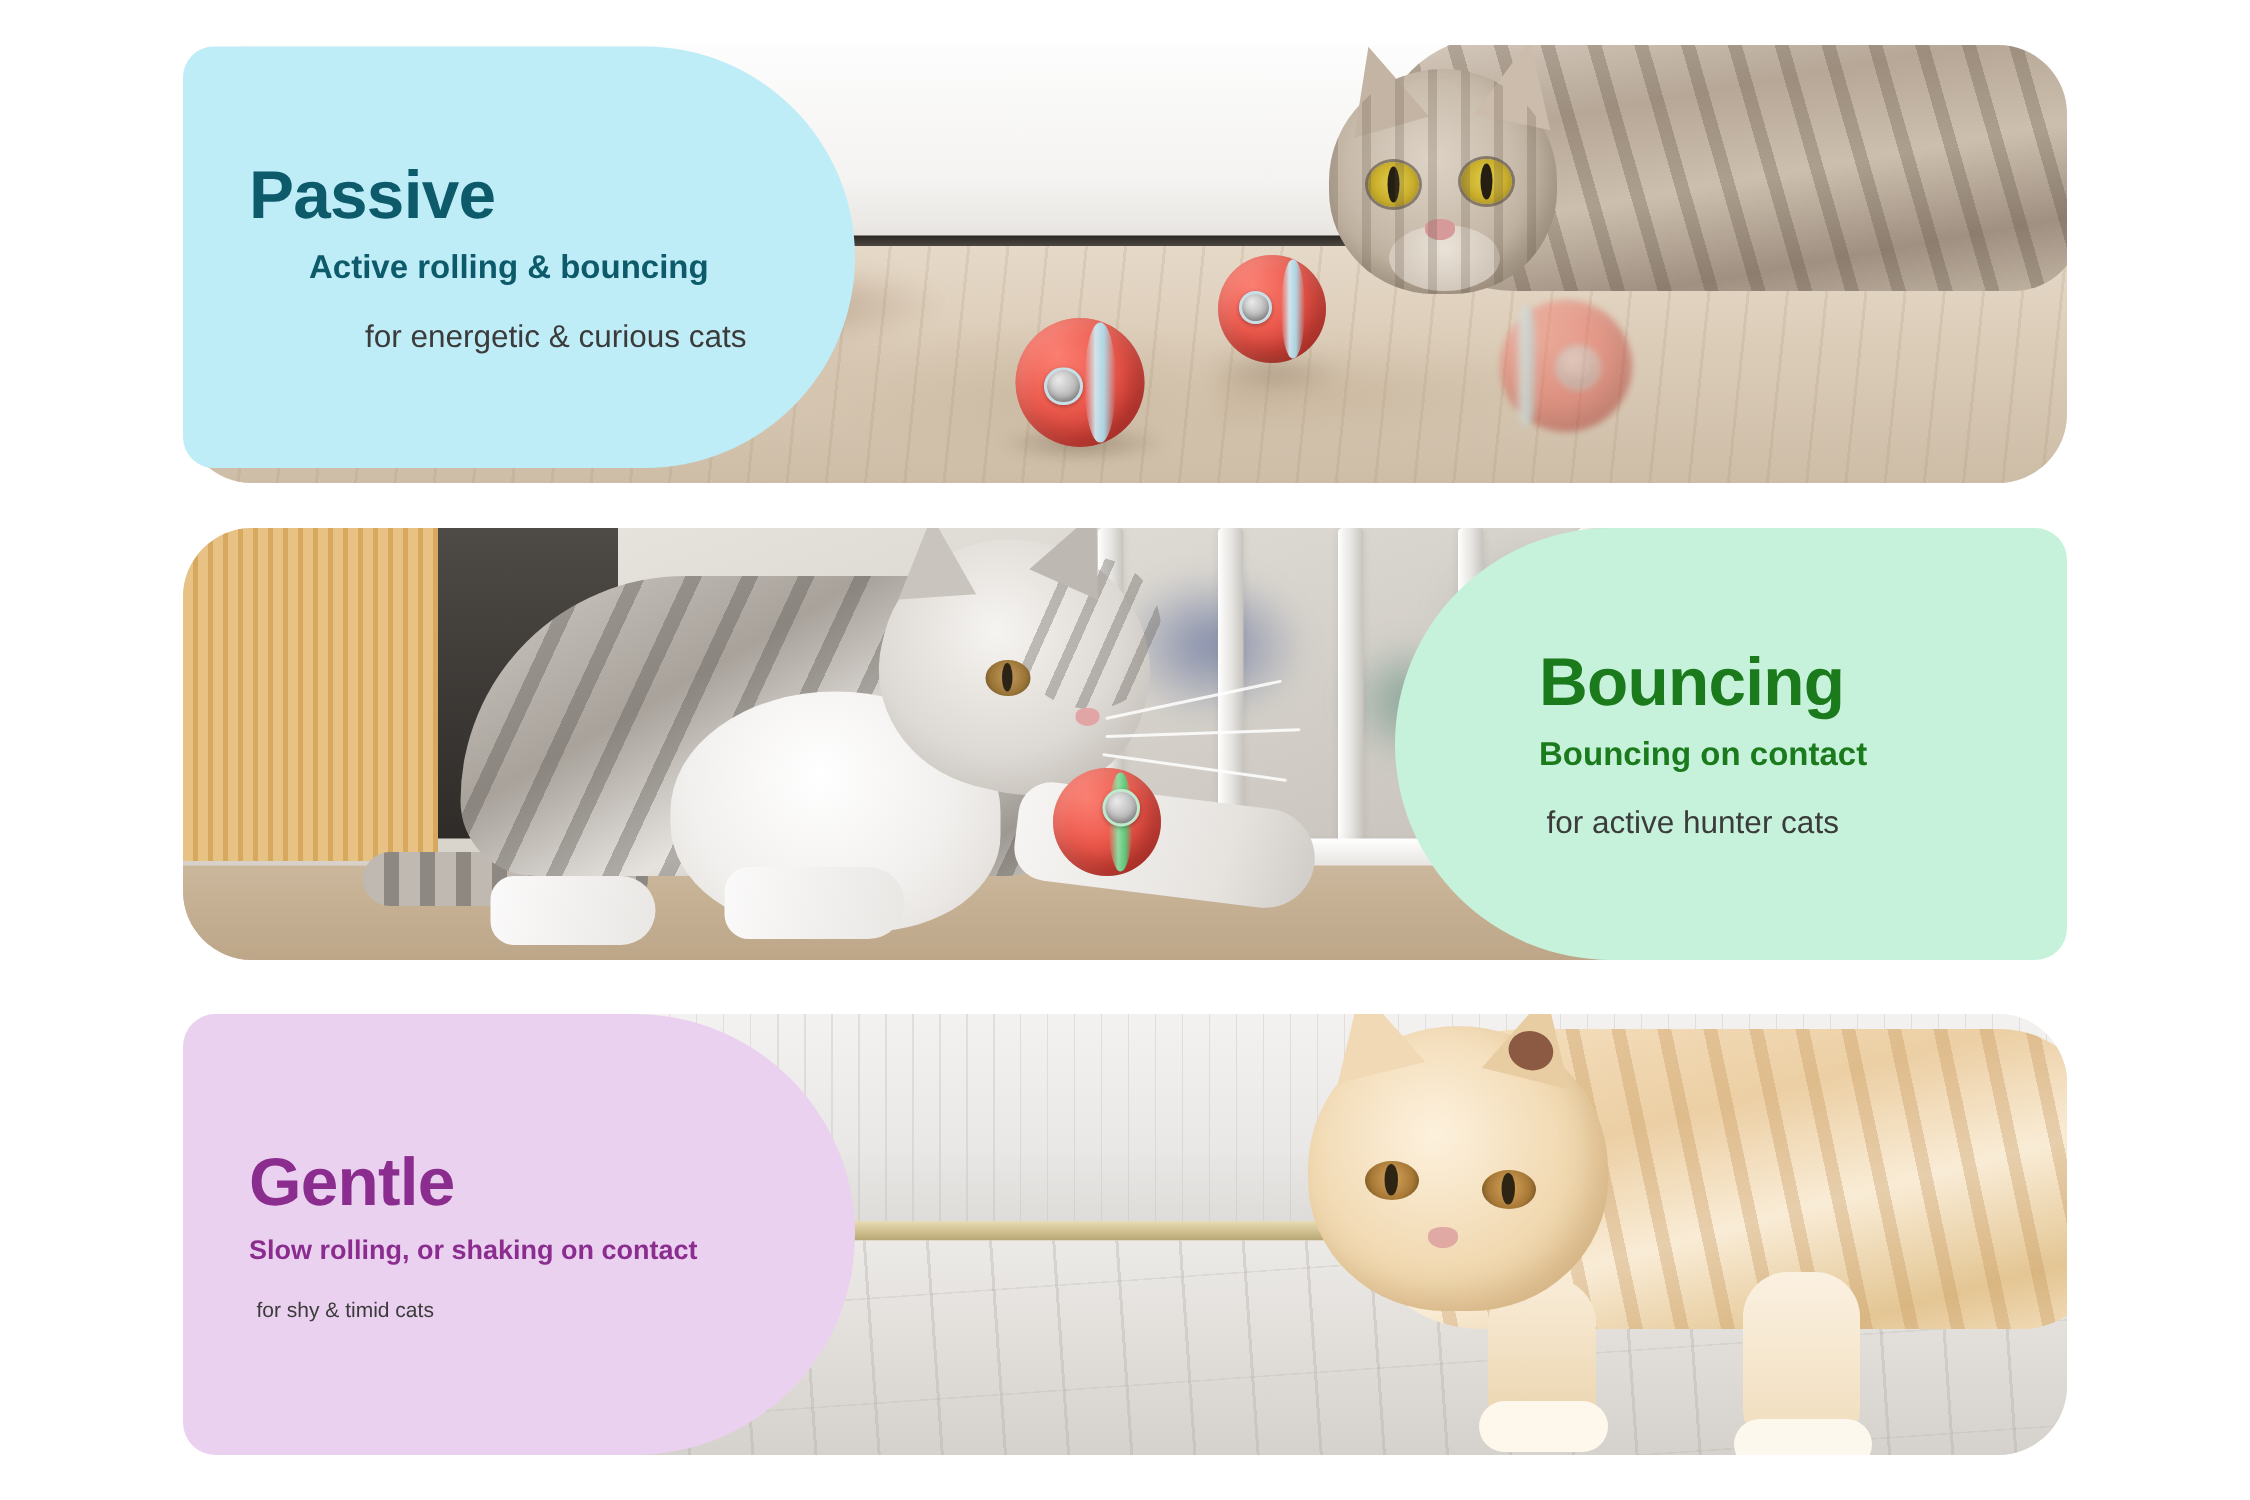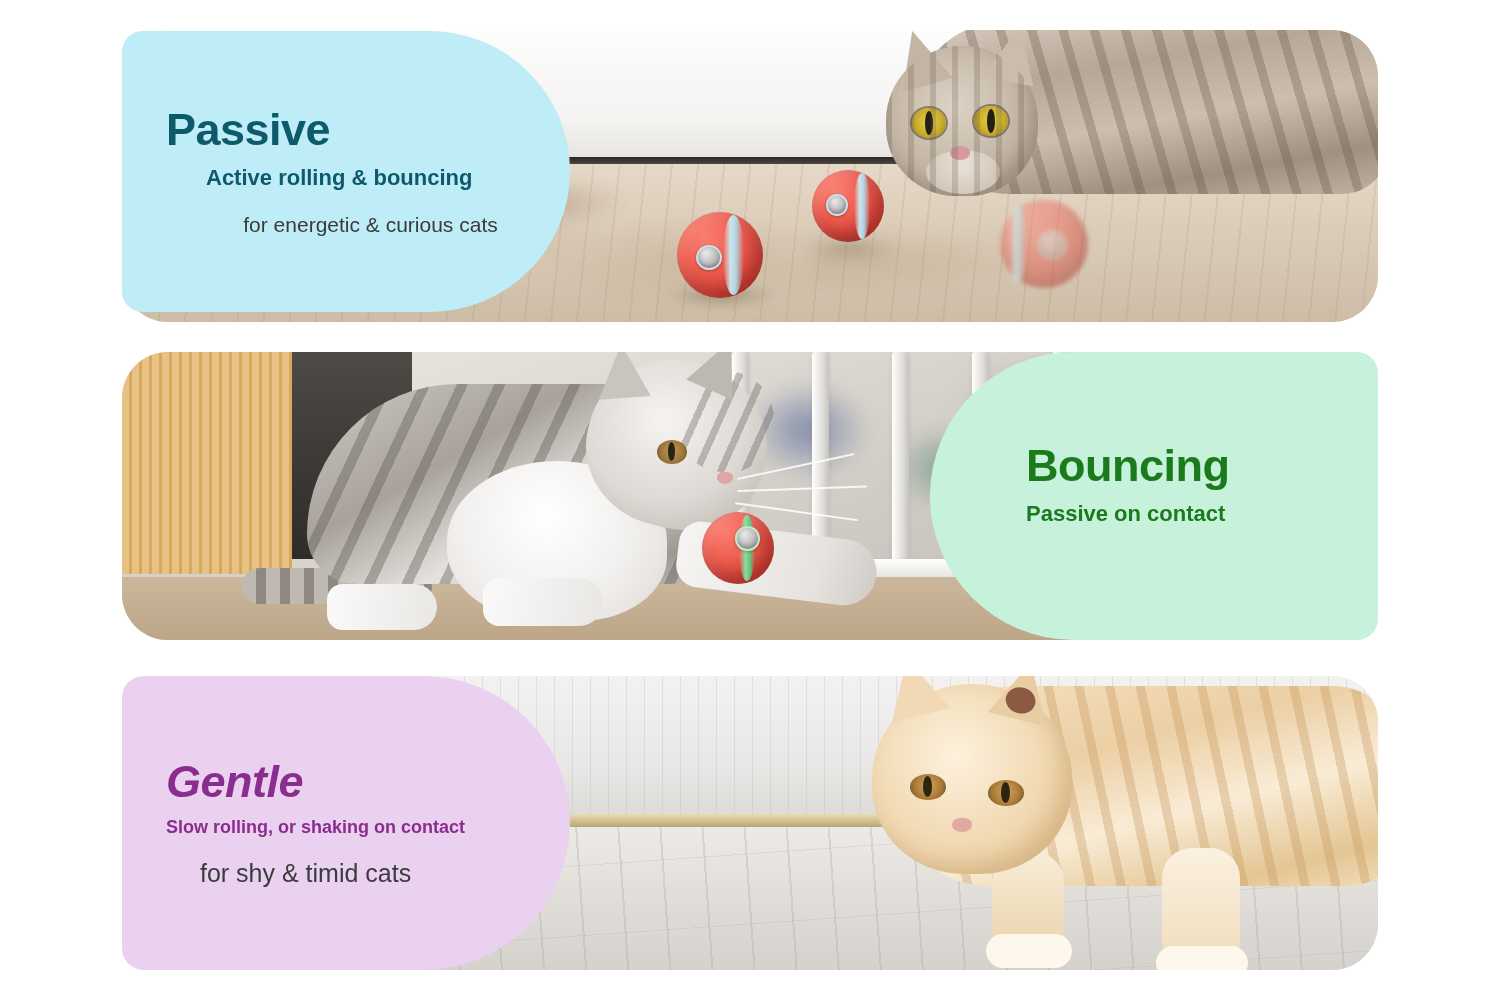"Passive on contact" div.sub { text: Passive -> Bouncing }
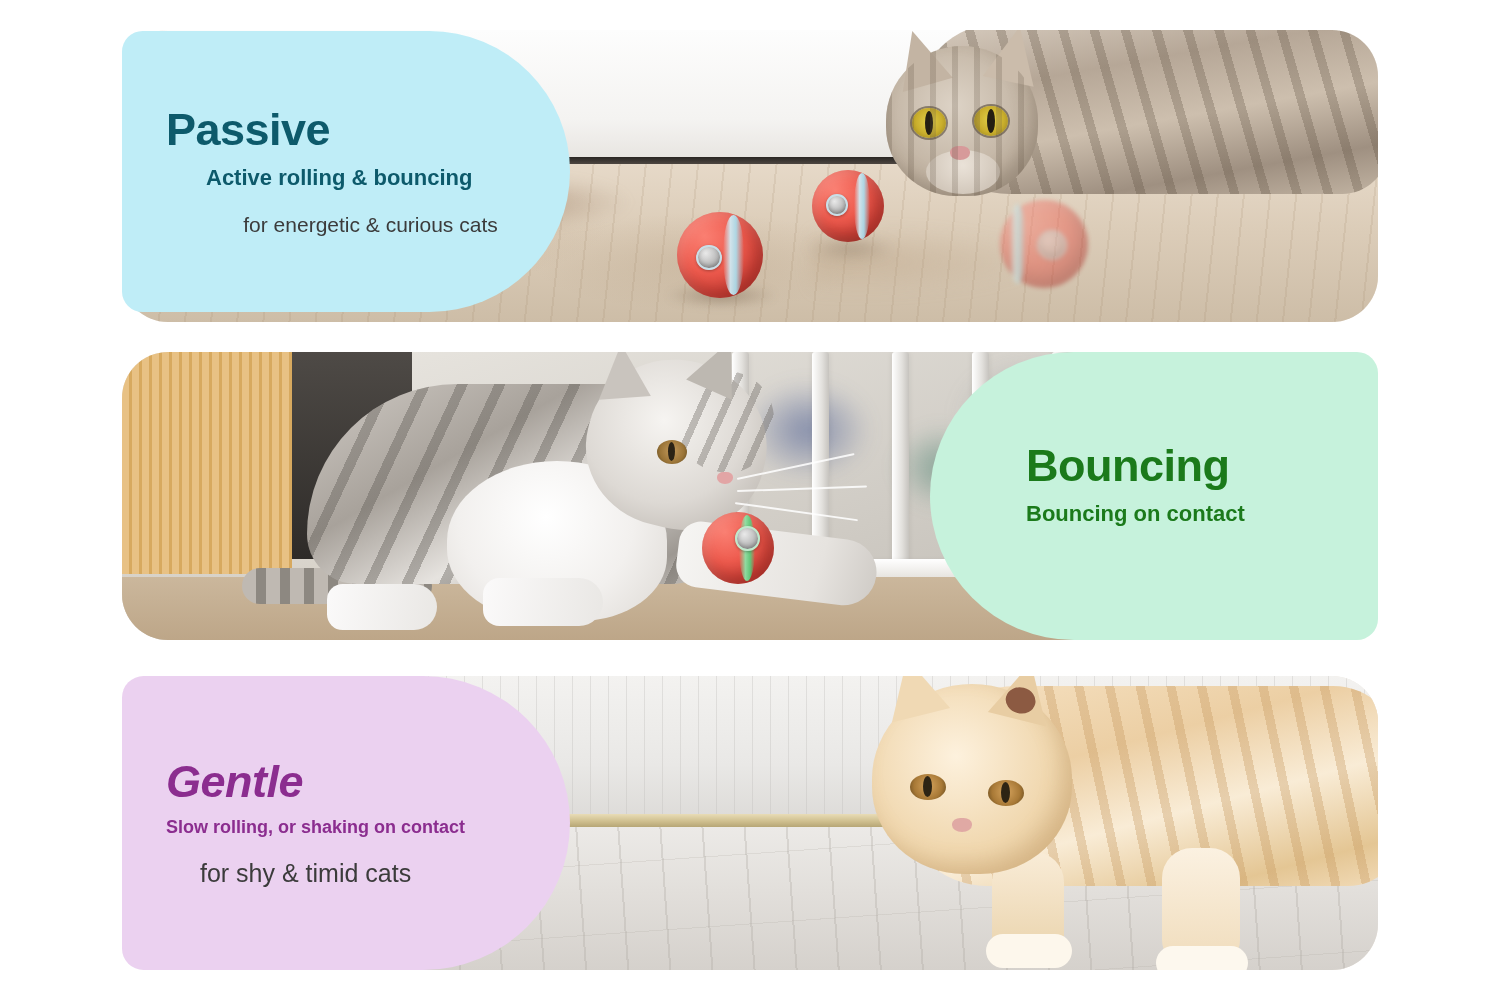"for active hunter cats" div.note { html: none -> <div>for active hunter cats</div> }
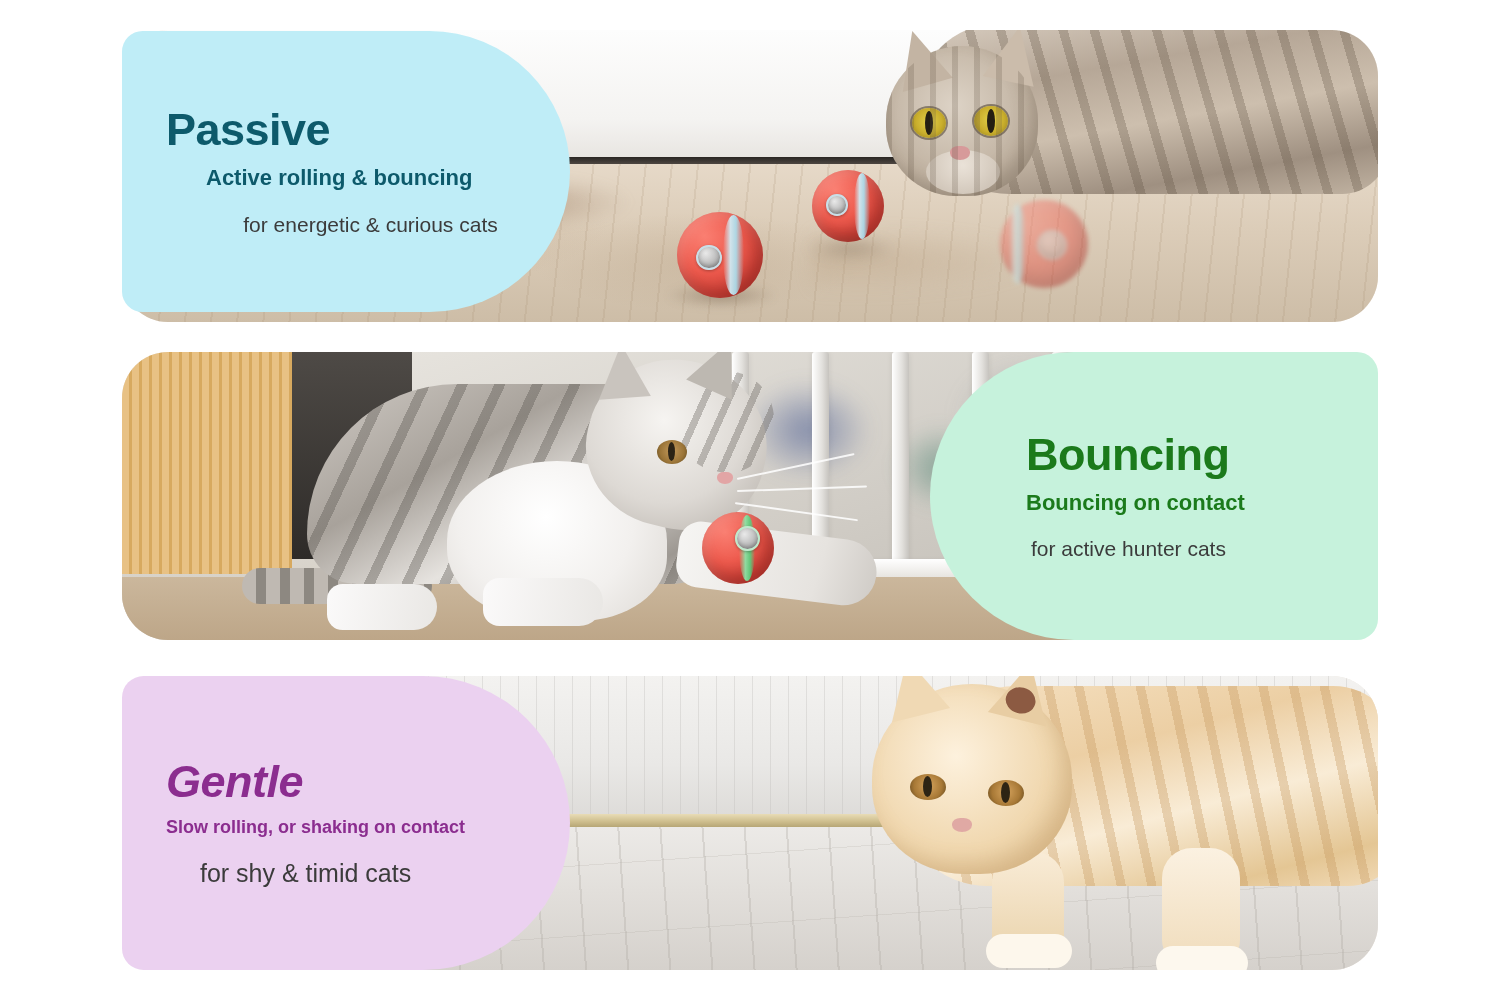"Gentle" #card3 .title { font-style: italic -> none }
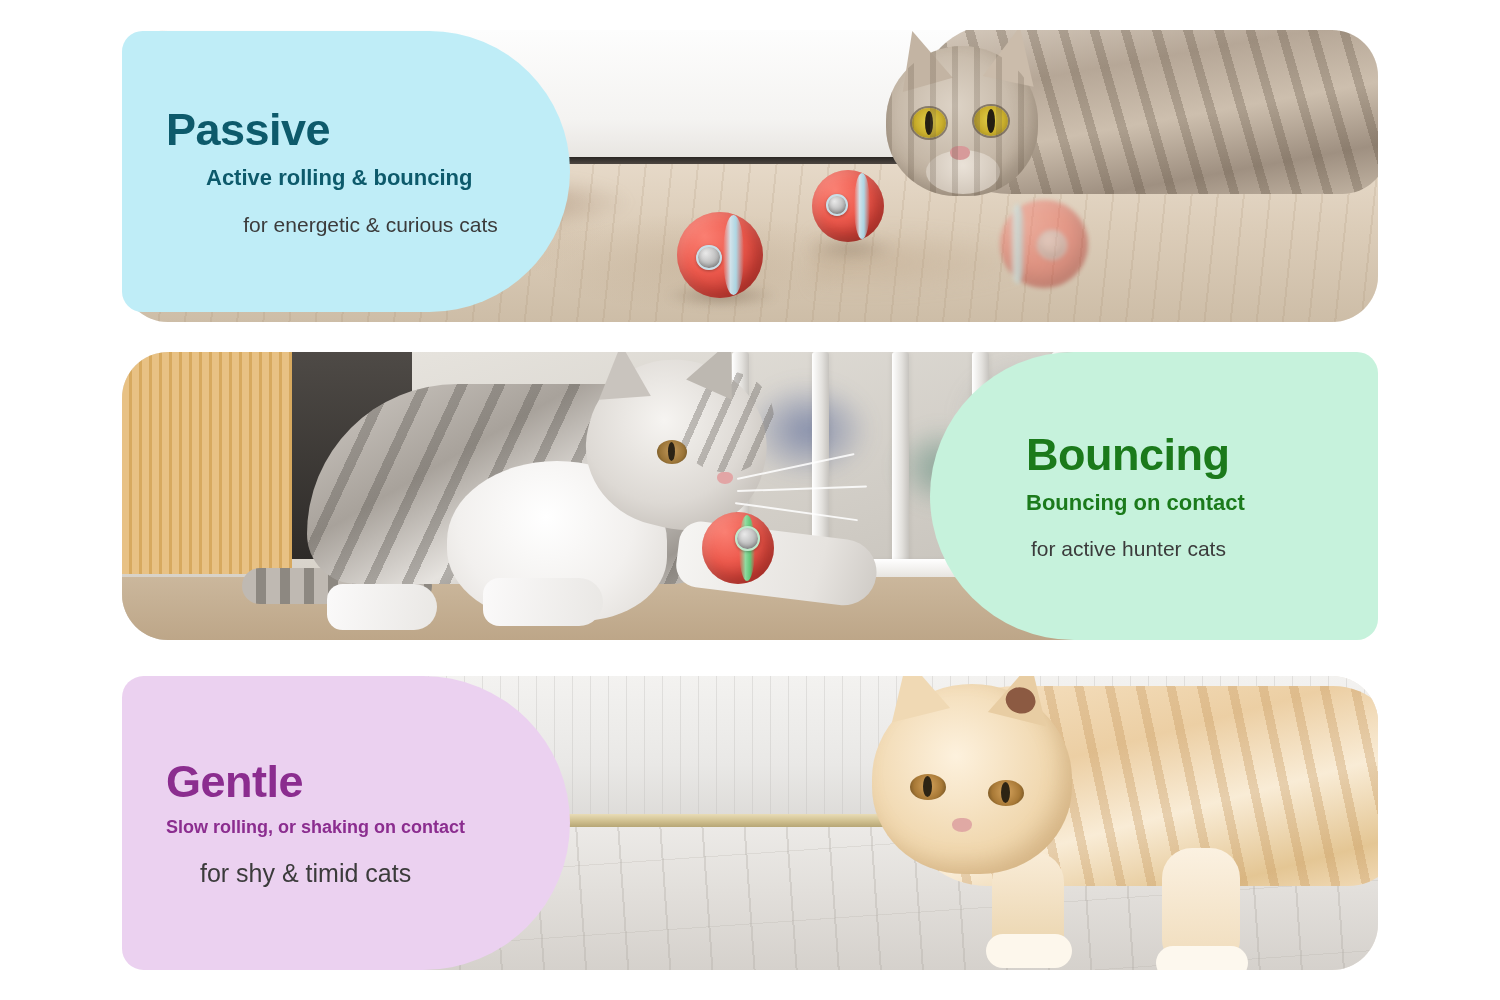"for shy & timid cats" #card3 .note { font-size: 25px -> 14px; margin-left: 29px -> none }
